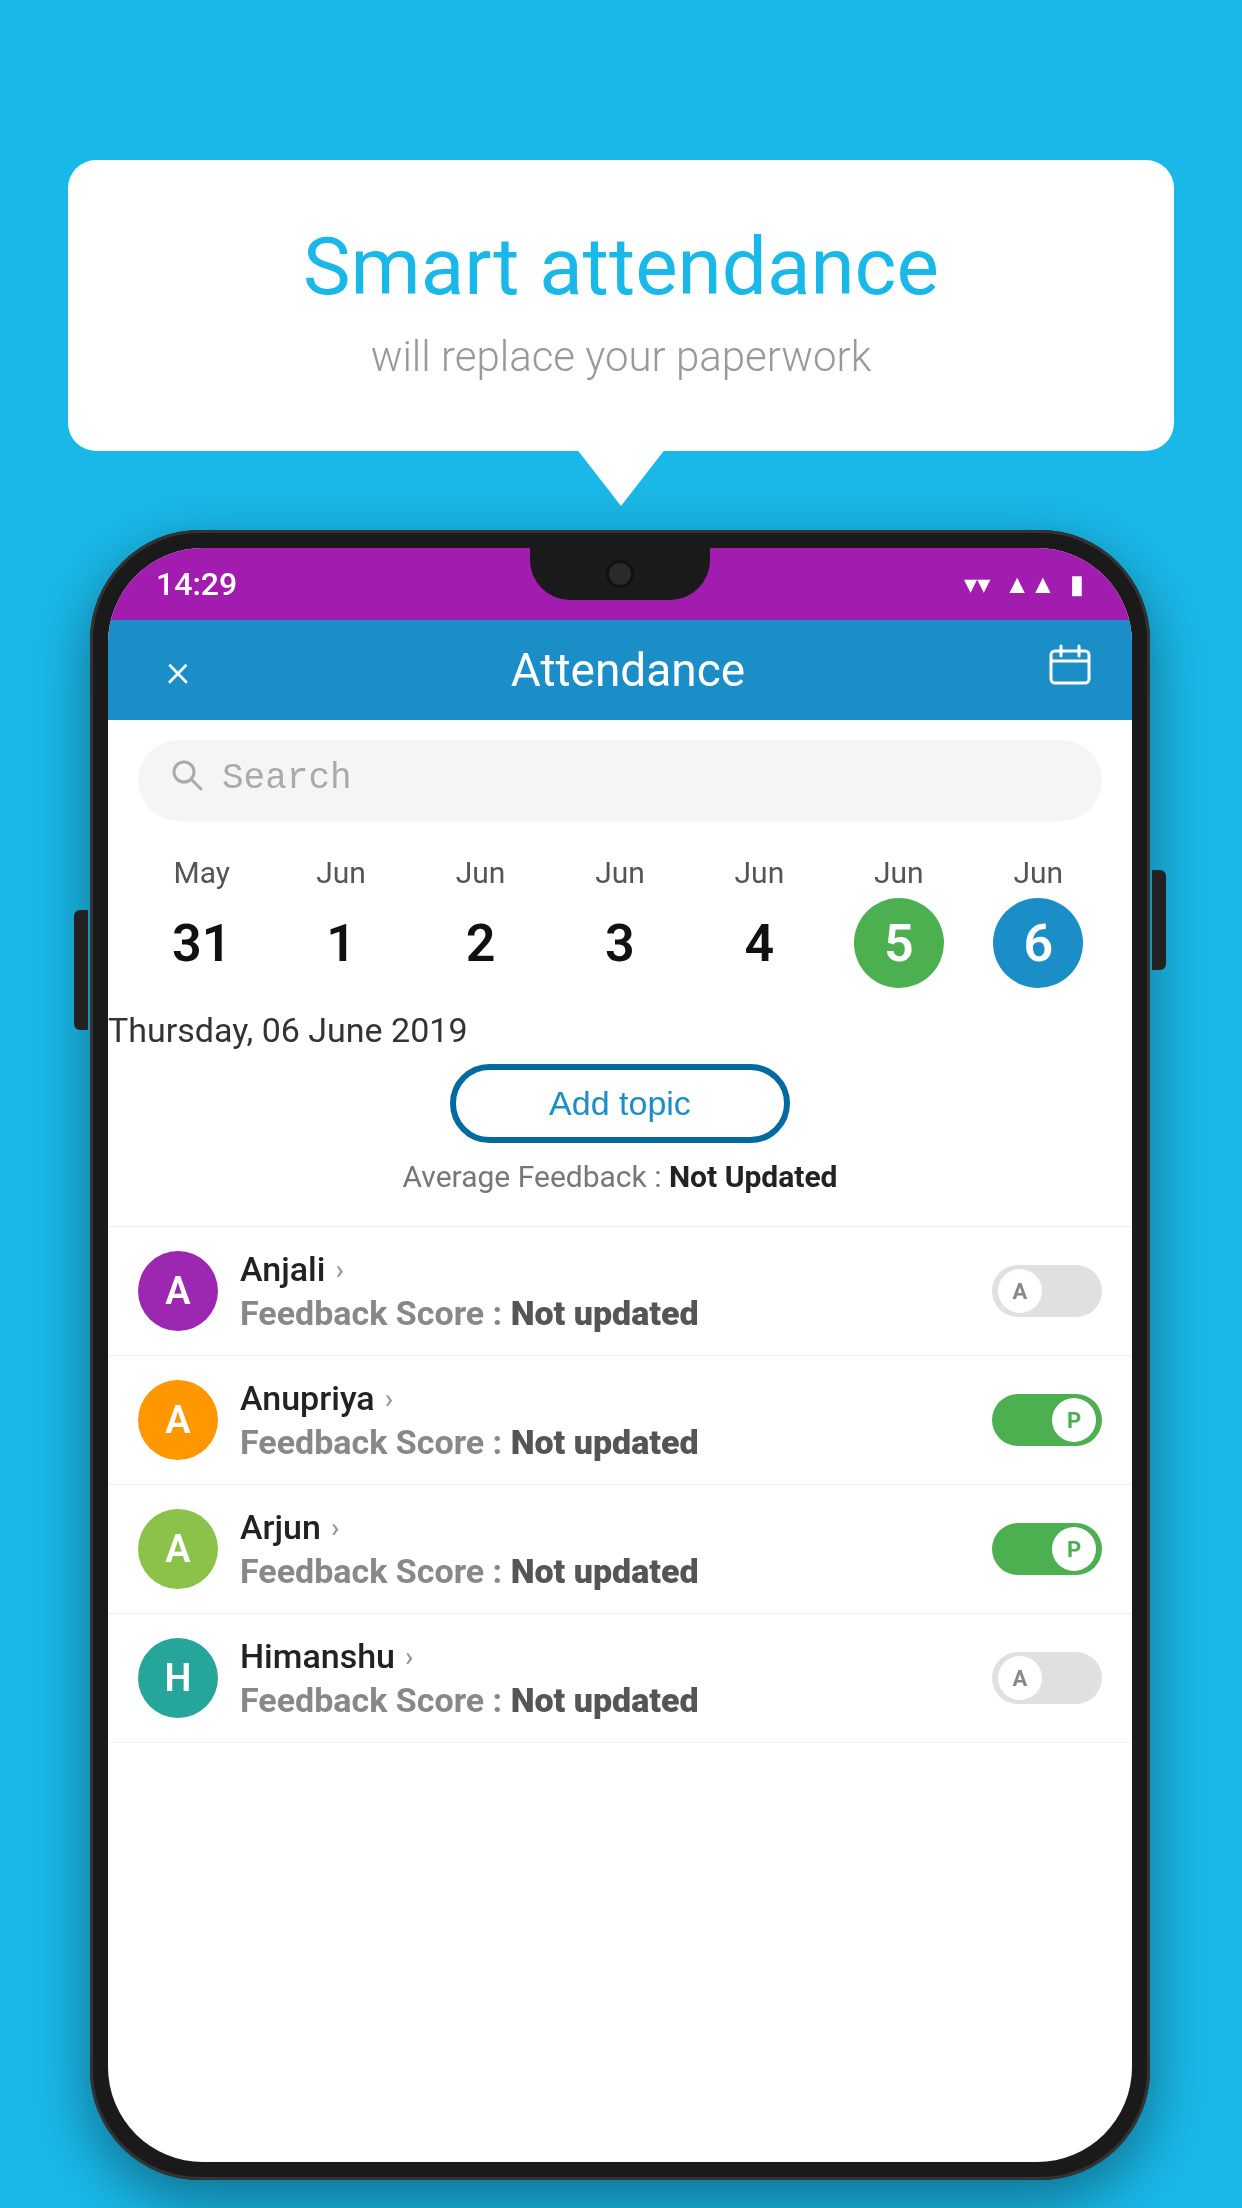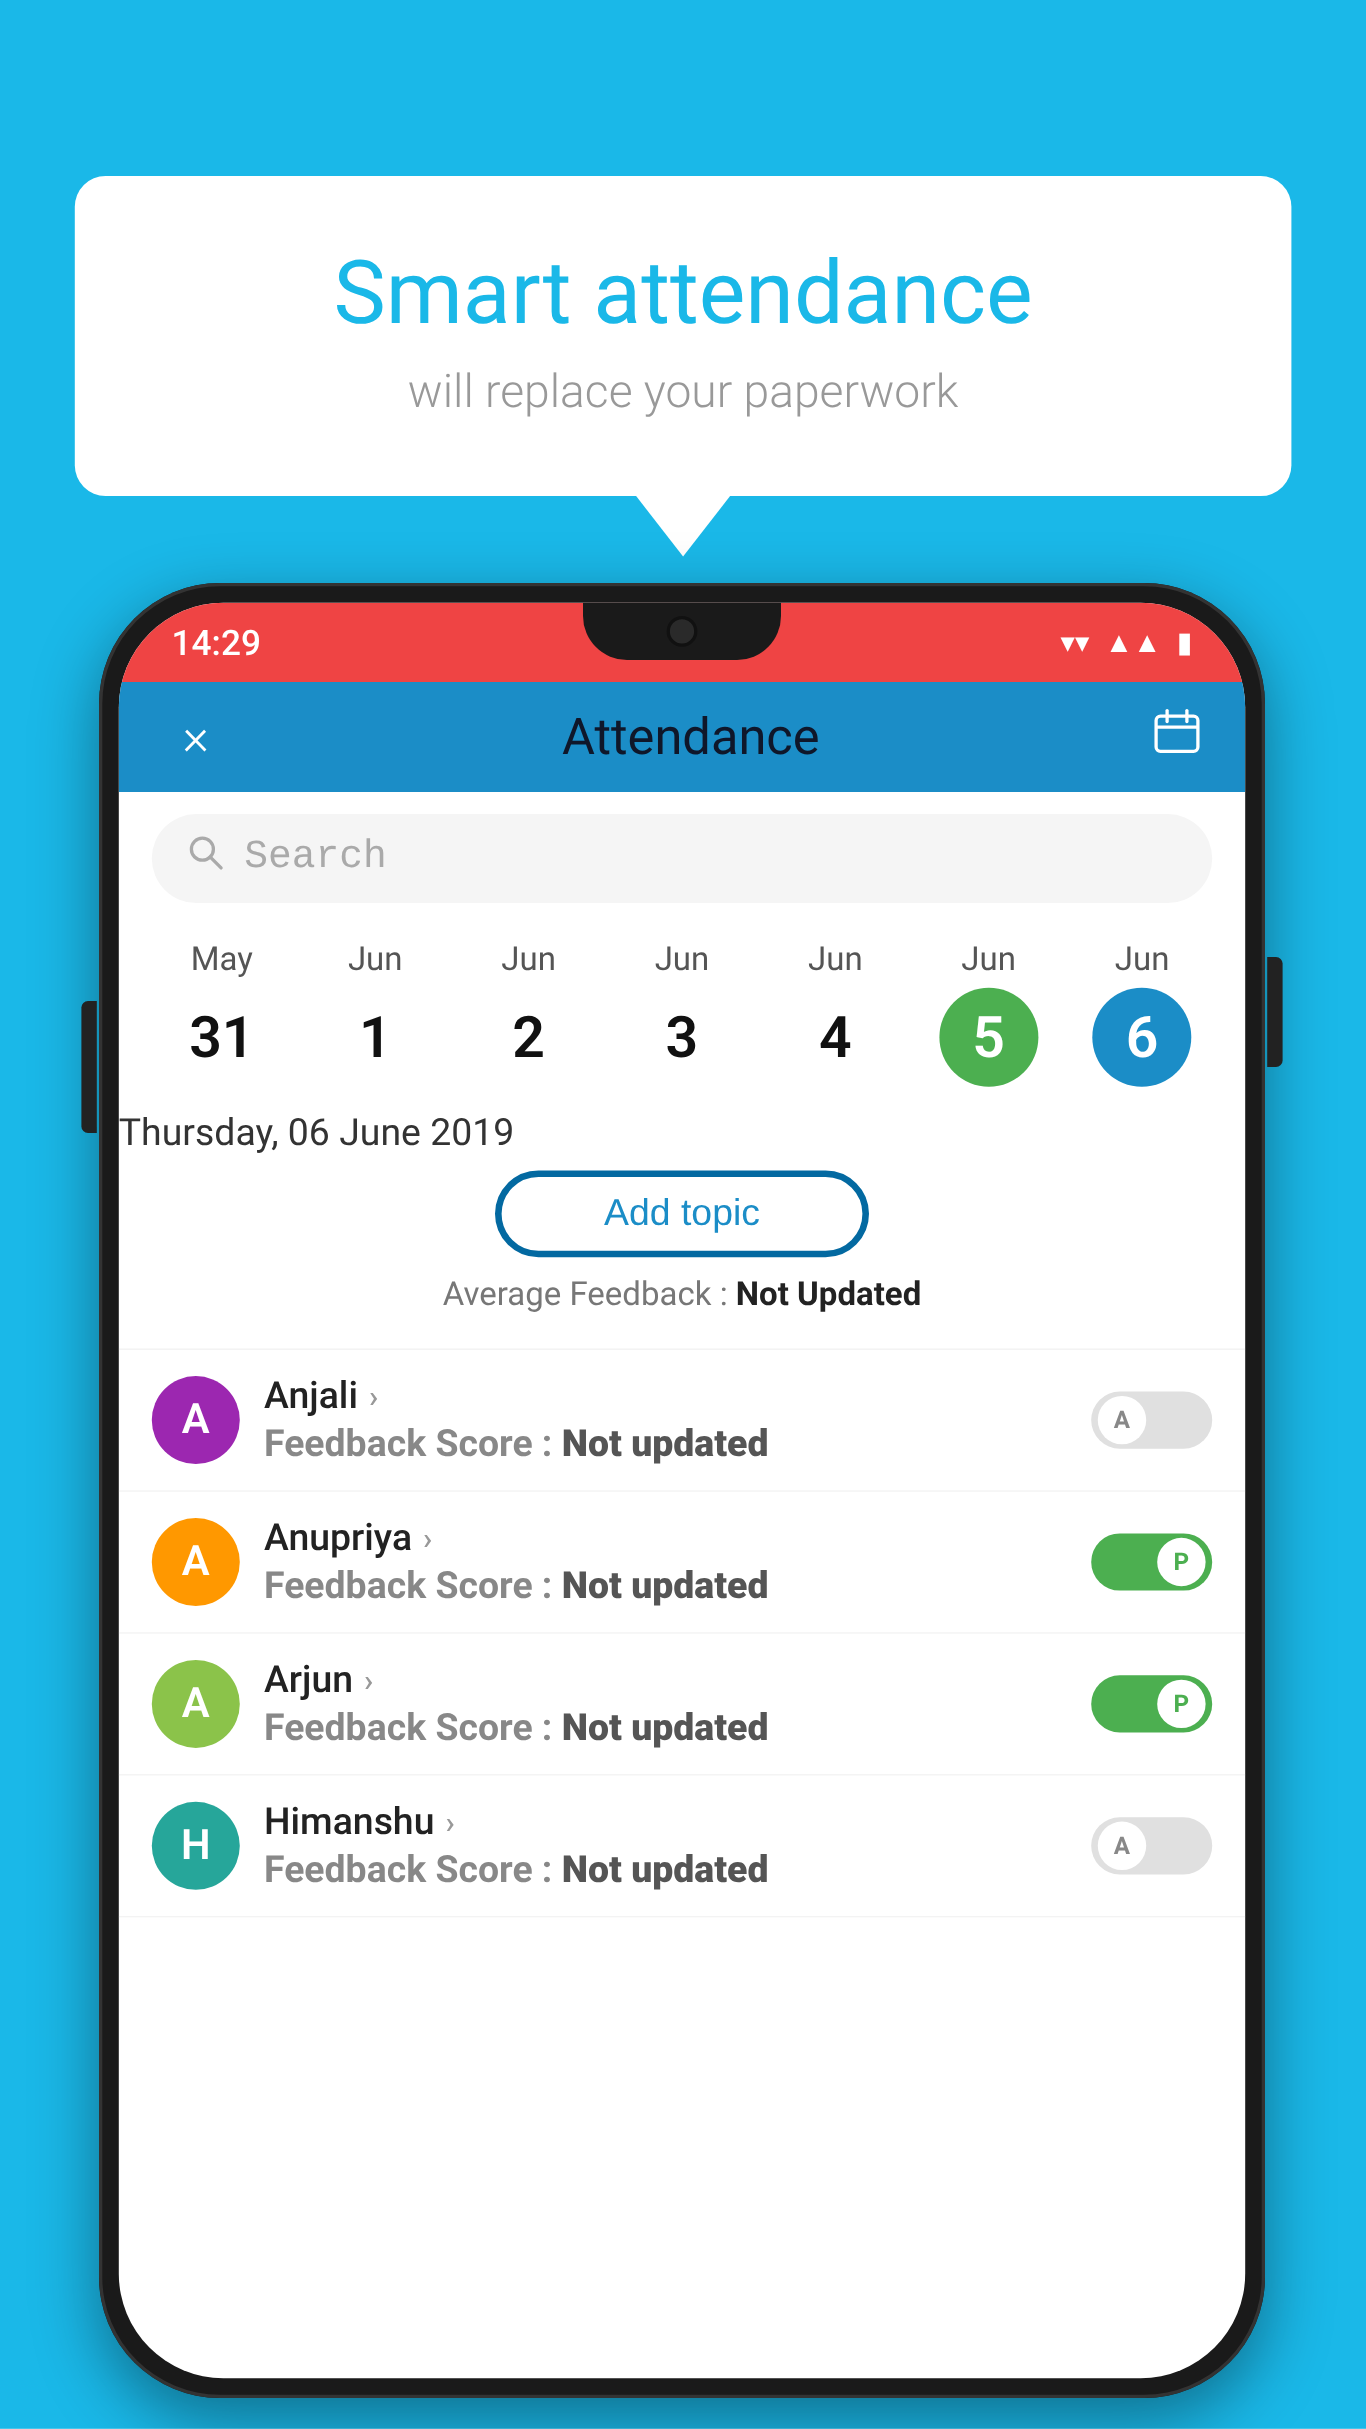"14:29" .status-bar { background: #ef4444 -> #a21caf }
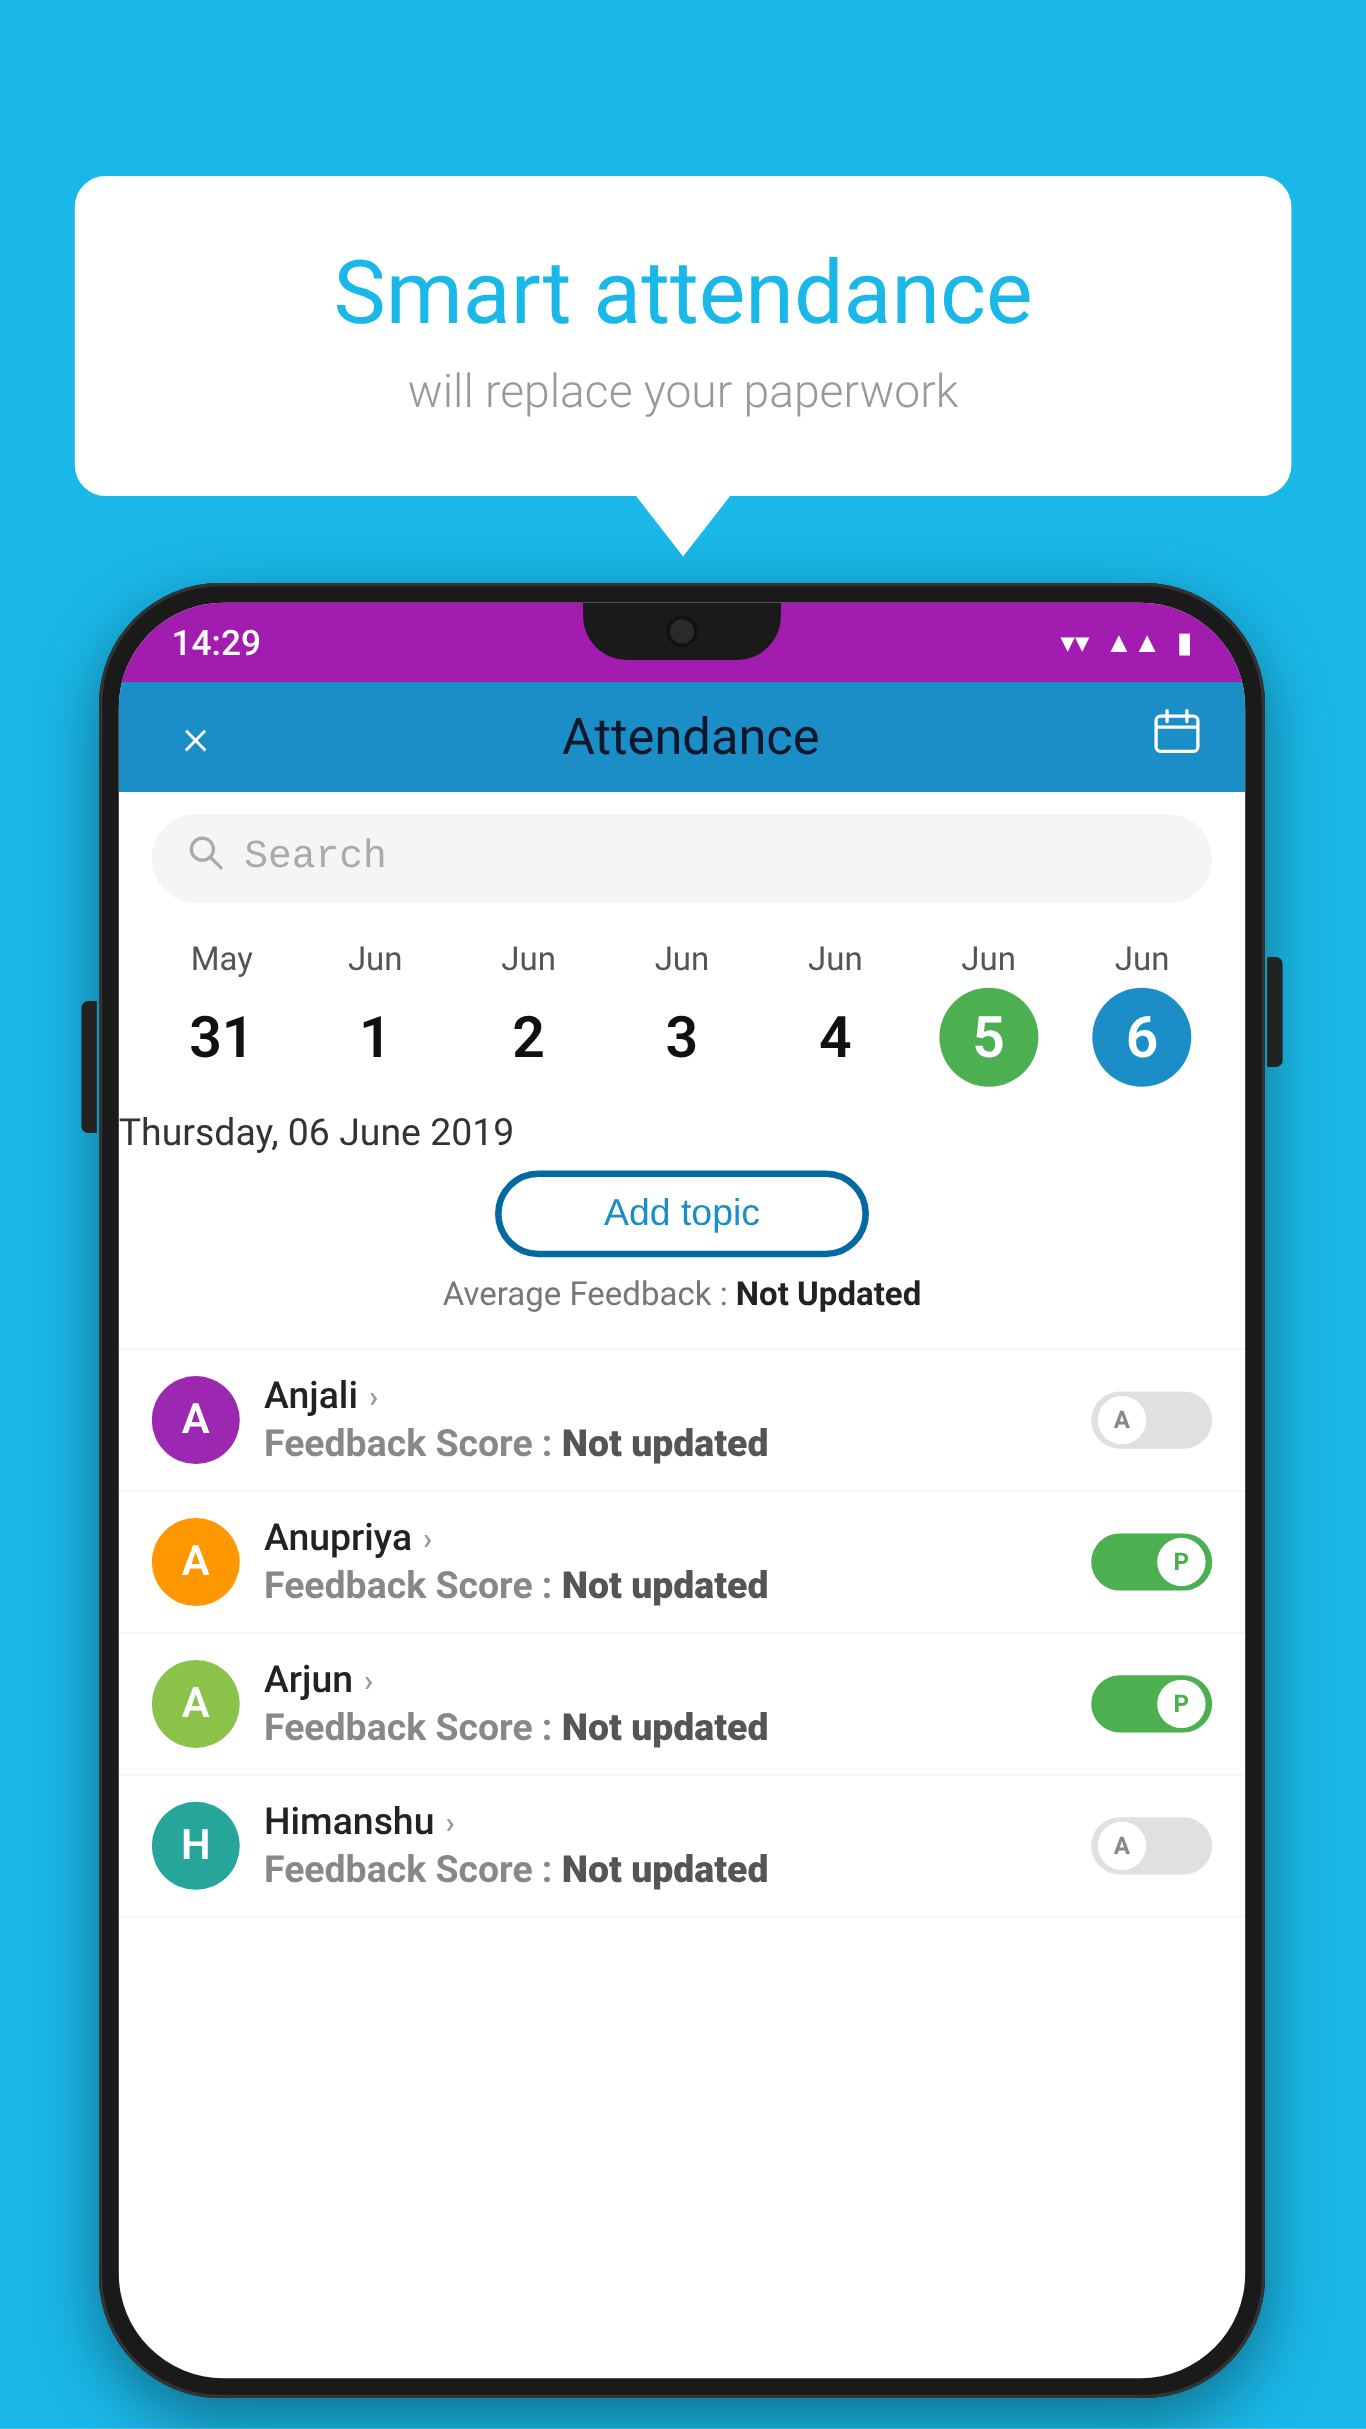"Attendance" .header-title { color: #0f172a -> #ffffff }
